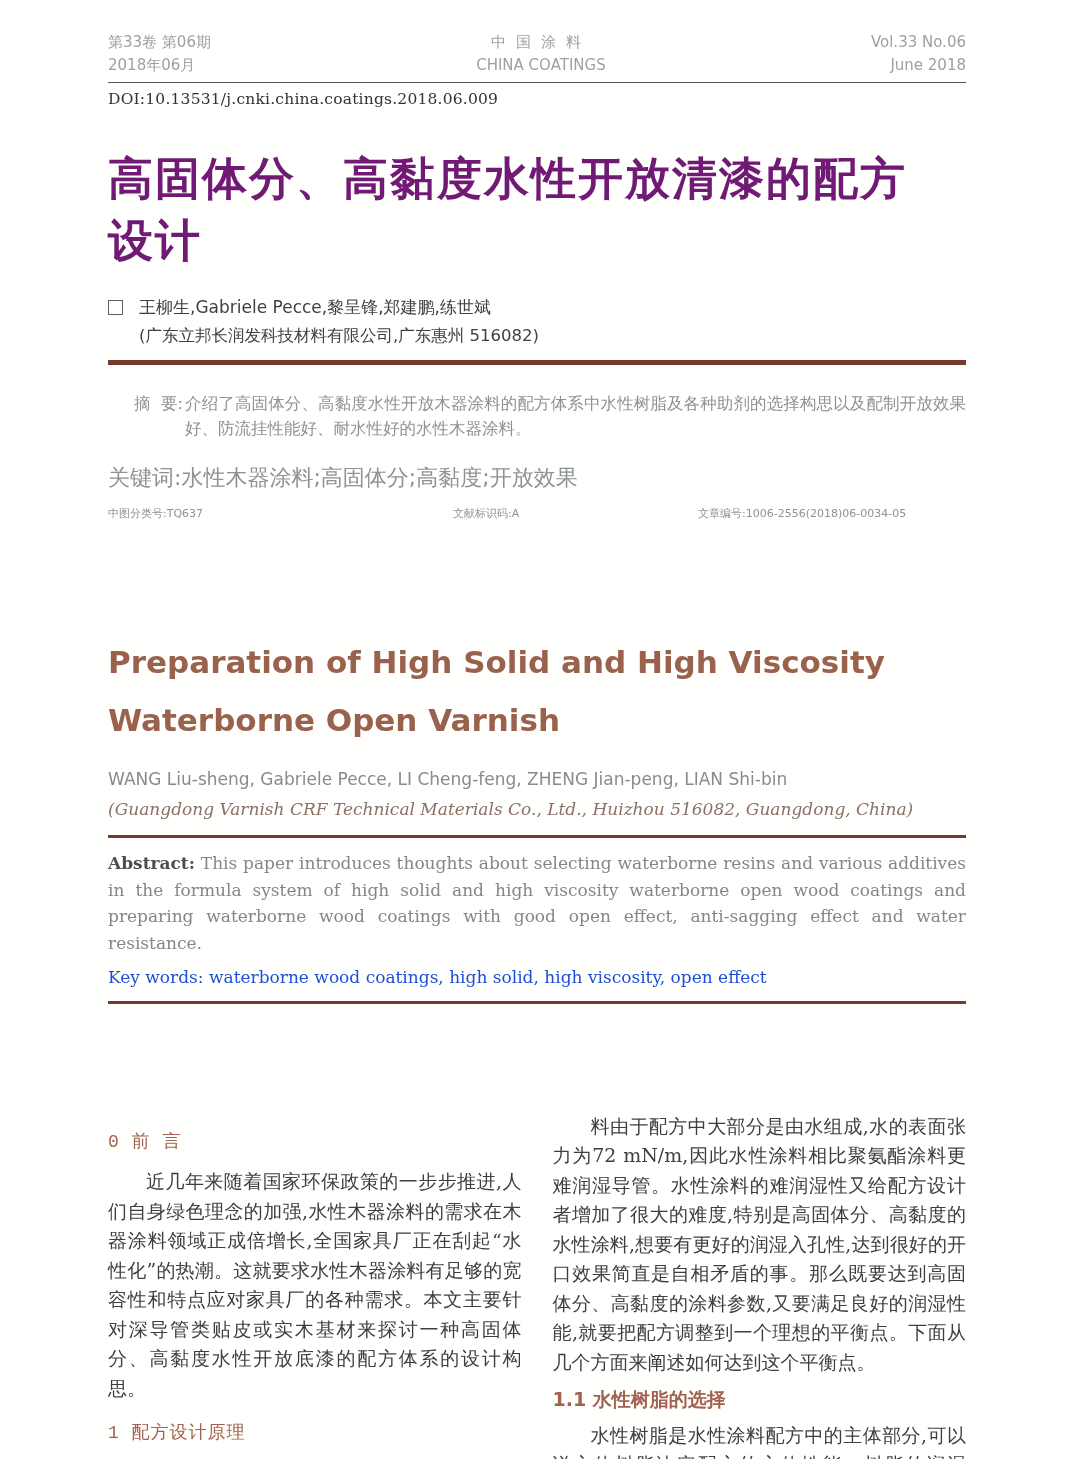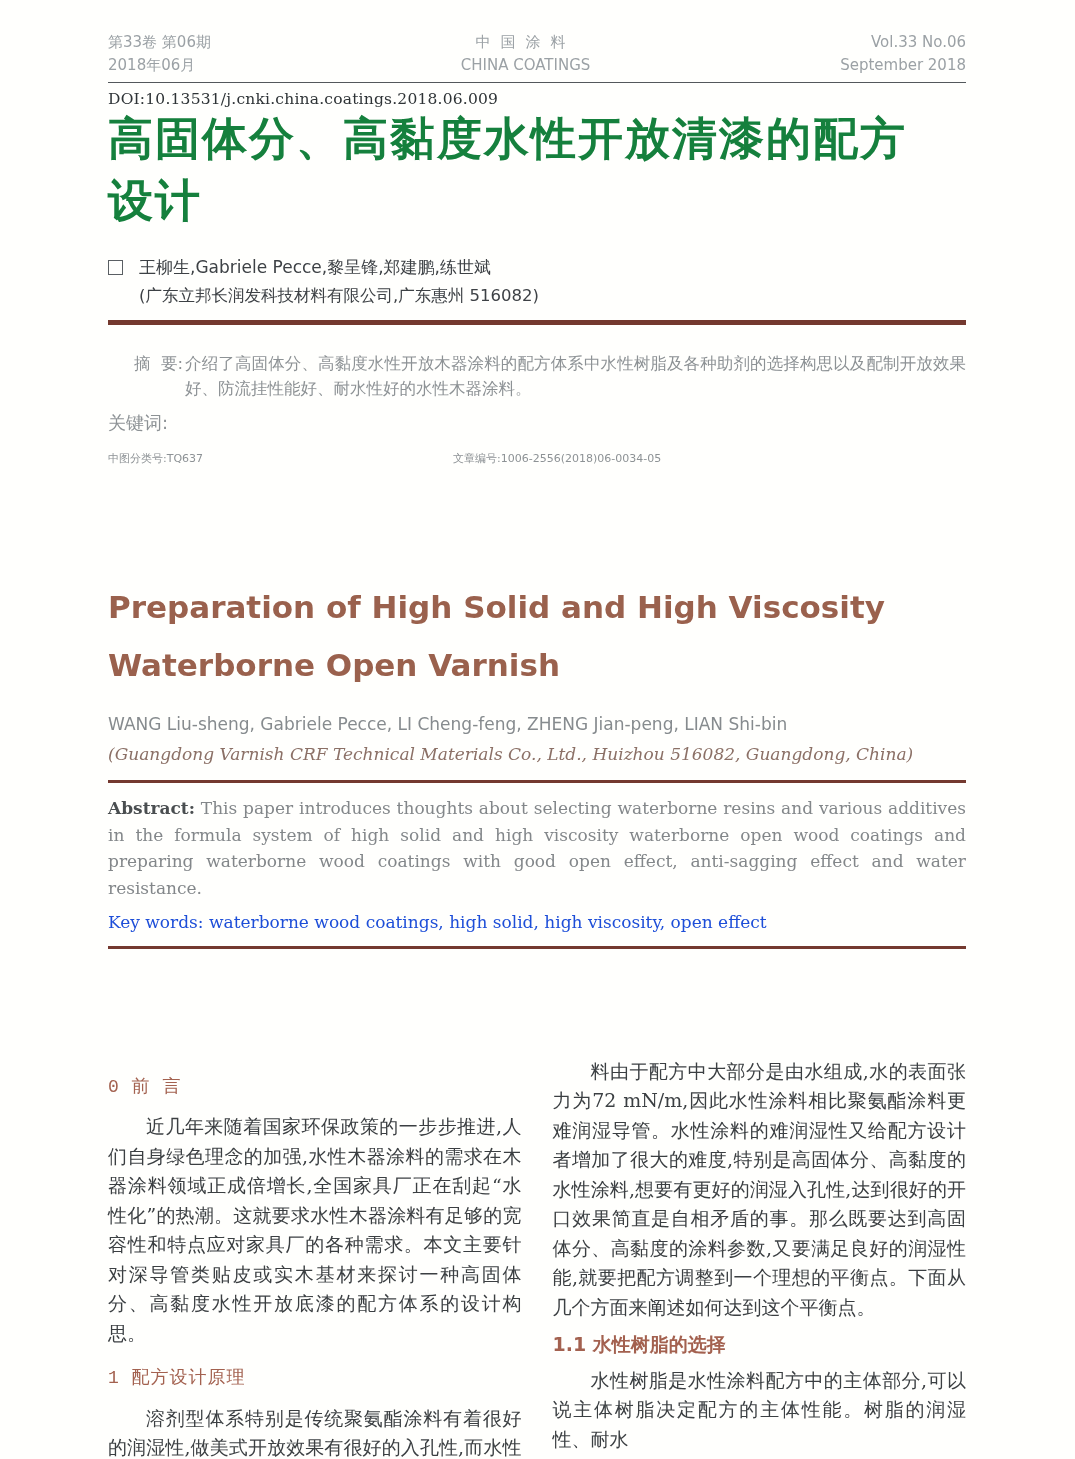"September 2018" div { text: September -> June }
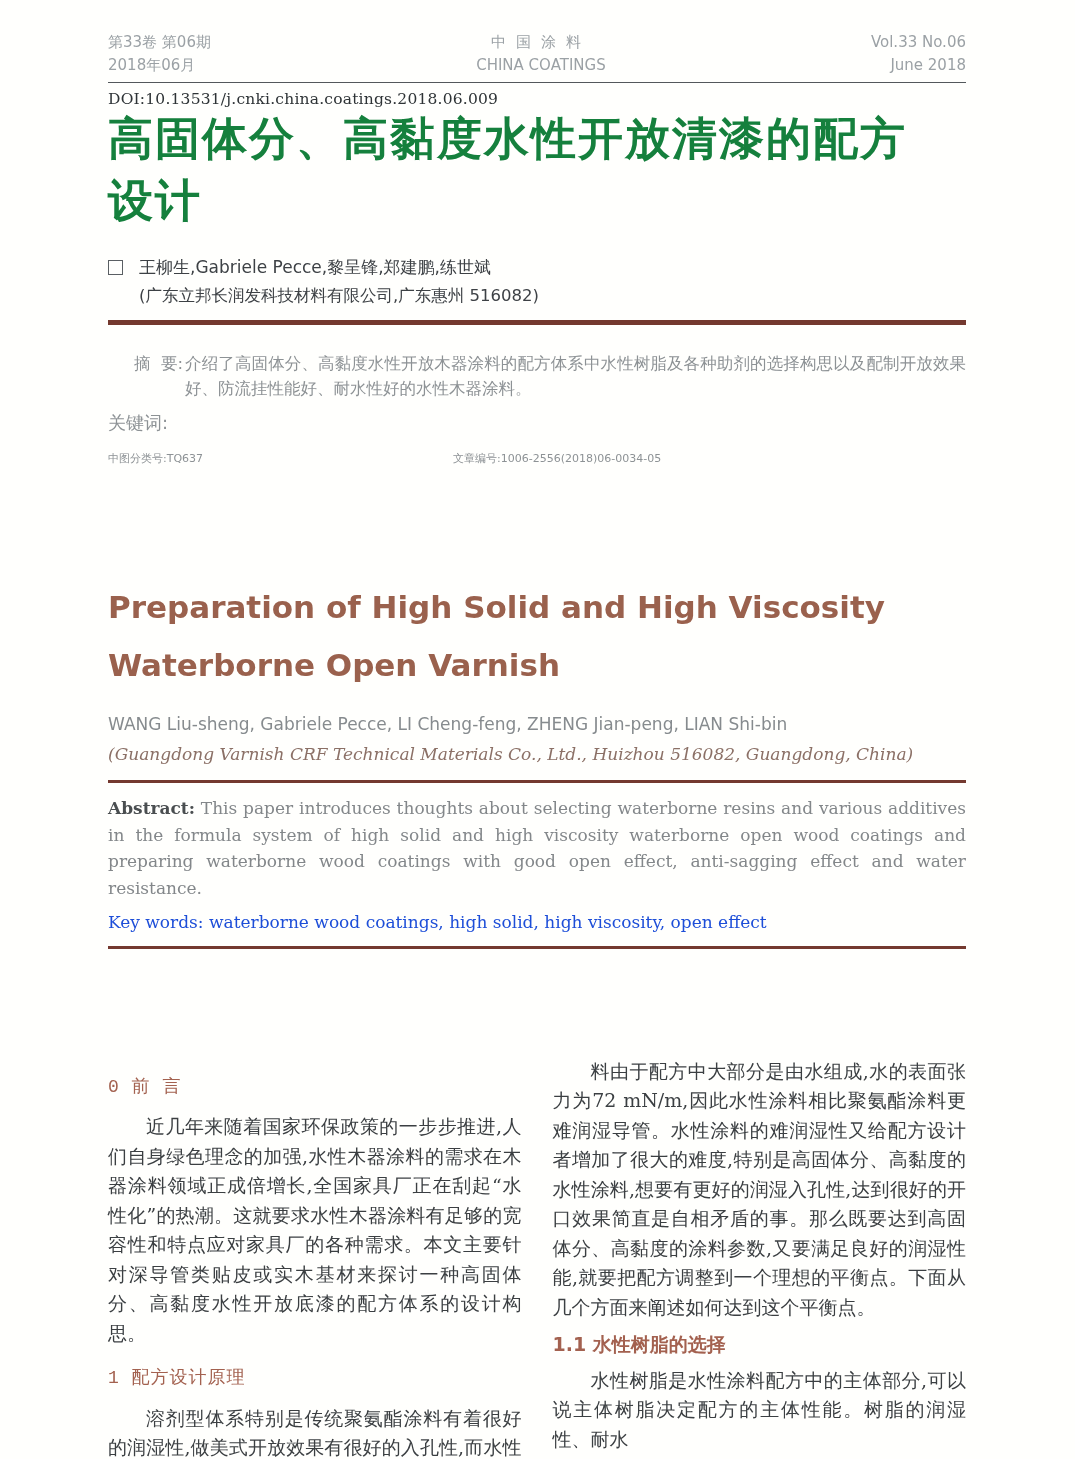"高固体分、高黏度水性开放清漆的配方设计" .title-cn { color: #15803d -> #701a75; margin-top: none -> 40px }
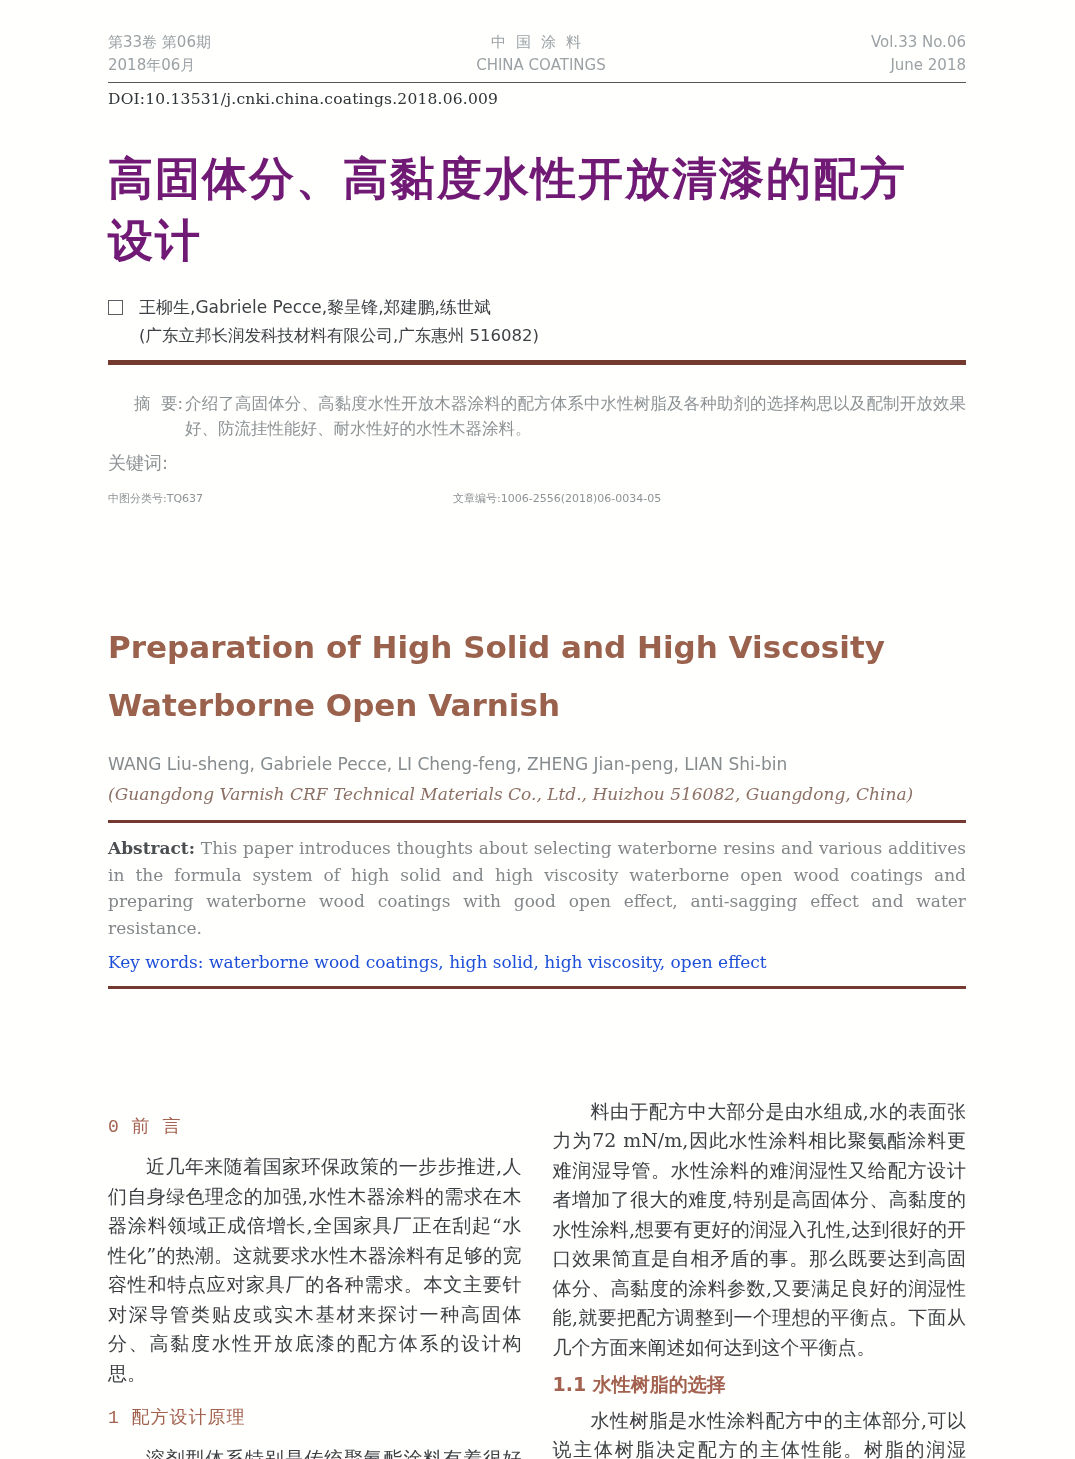"关键词:" .kw-cn { font-size: 18px -> 22px; margin-top: 9px -> 24px }
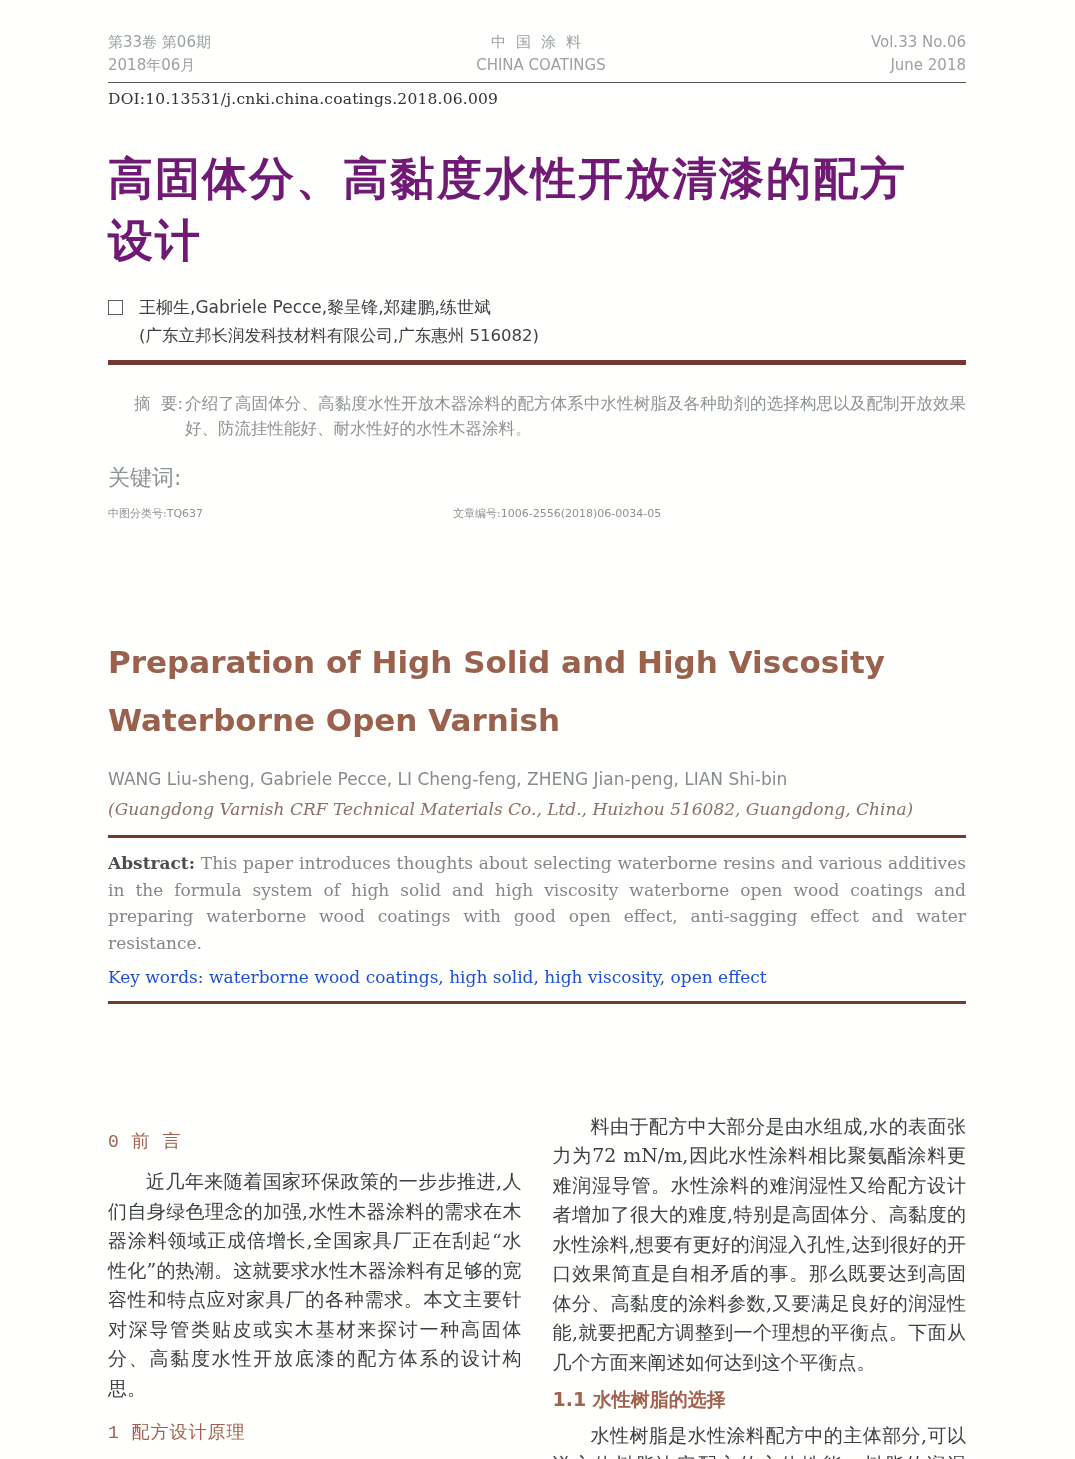"水性木器涂料;高固体分;高黏度;开放效果" span.txt { html: none -> <span>水性木器涂料;高固体分;高黏度;开放效果</span> }
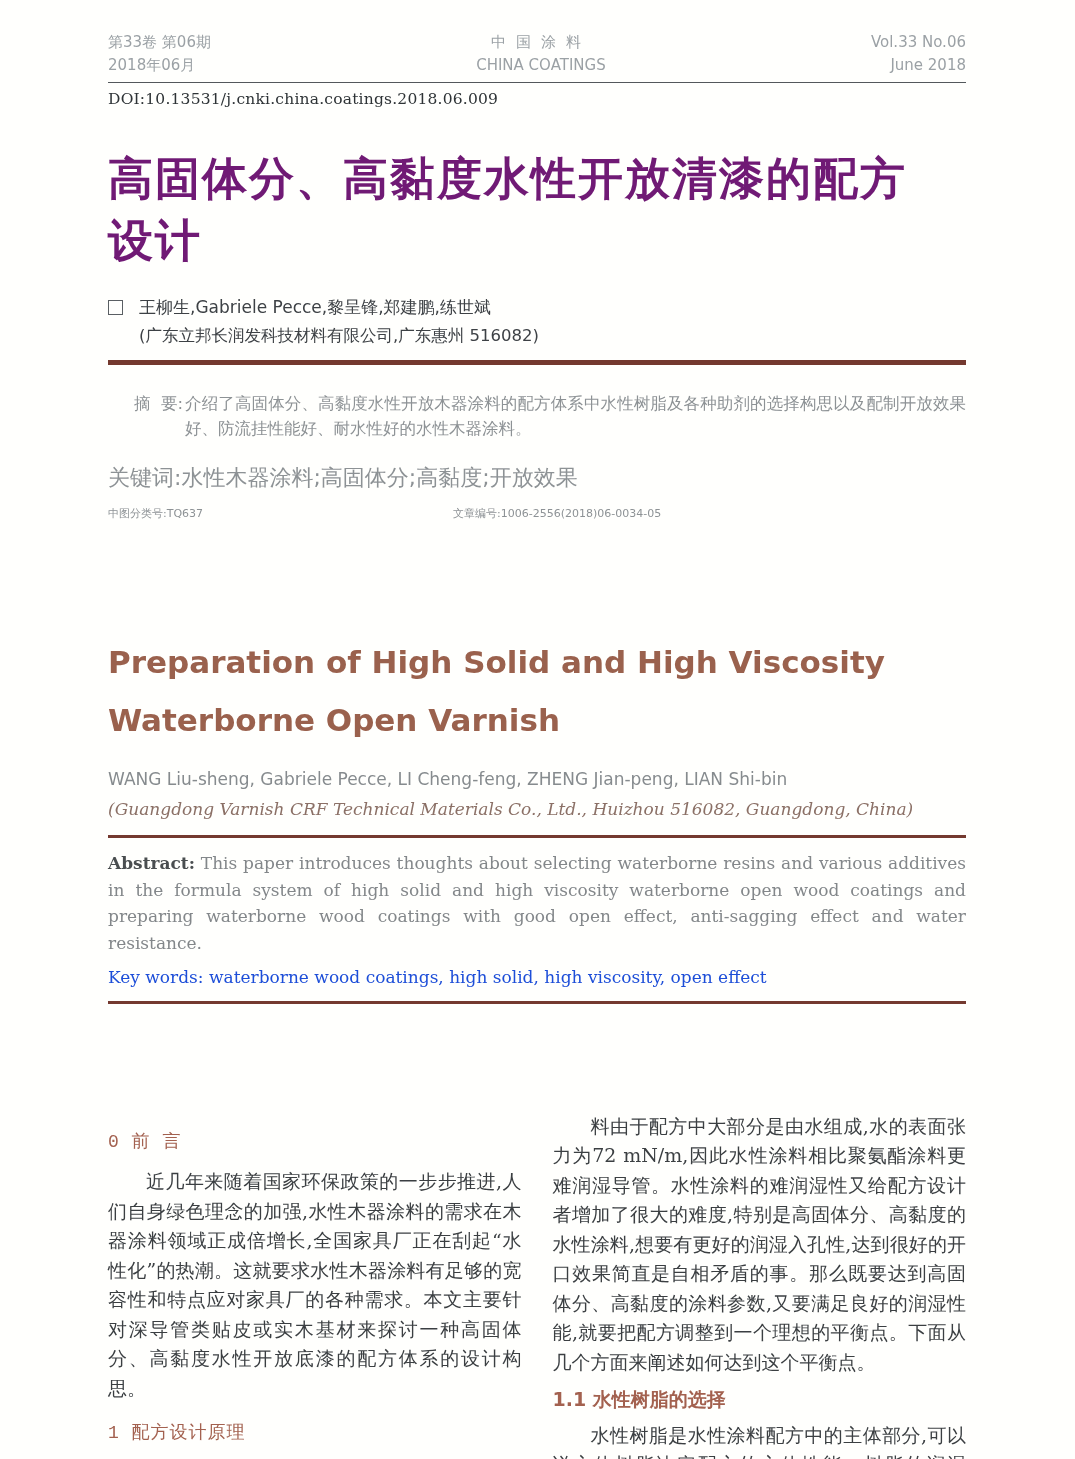"文献标识码:A" span.c2 { html: none -> <span>文献标识码:A</span> }
